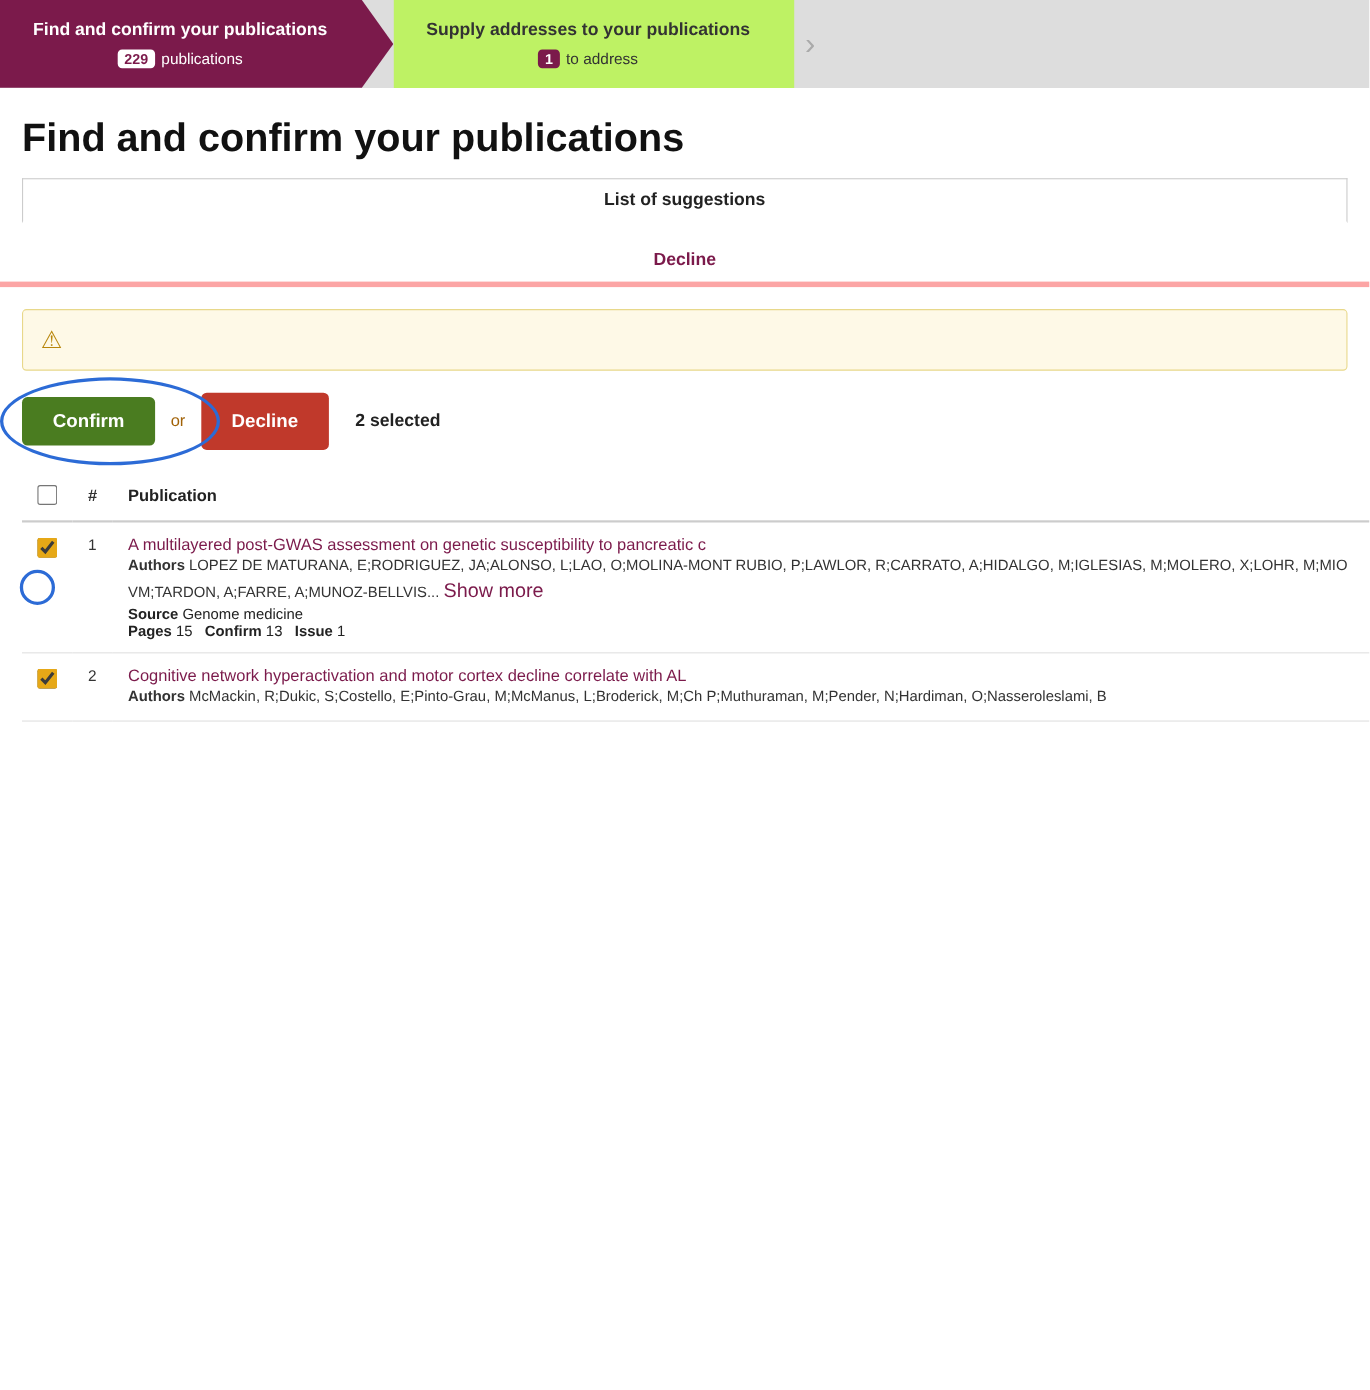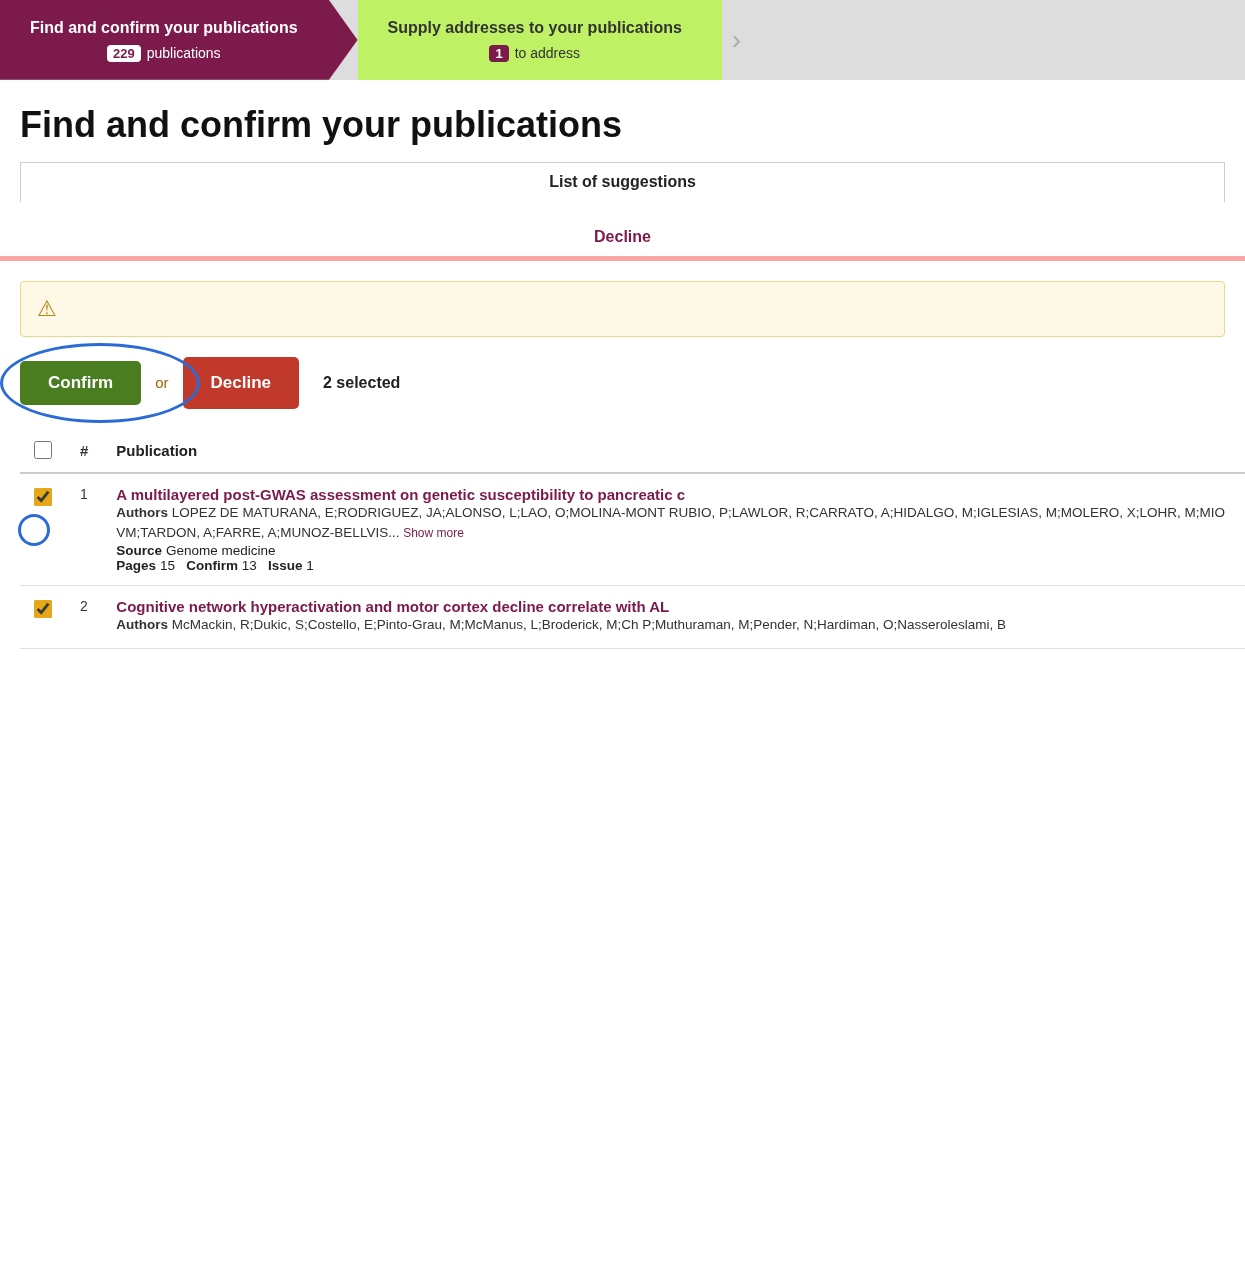"A multilayered post-GWAS assessment on" .pub-title { font-weight: bold -> normal }
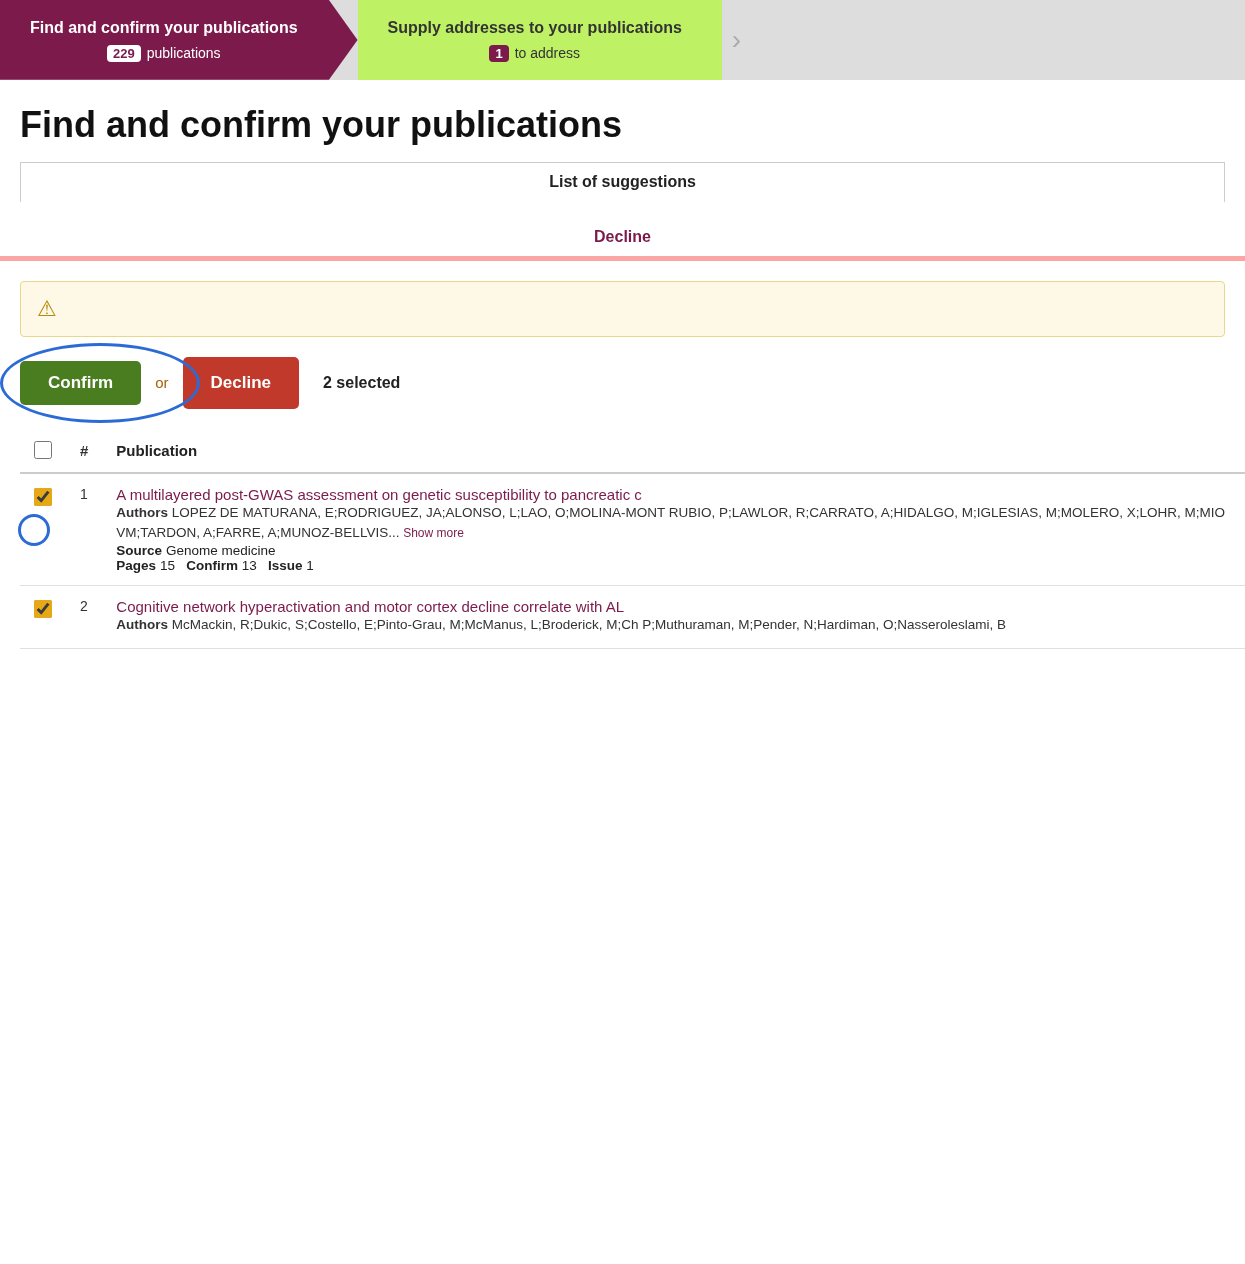"Show more" .show-more { font-size: 12px -> 18px }
